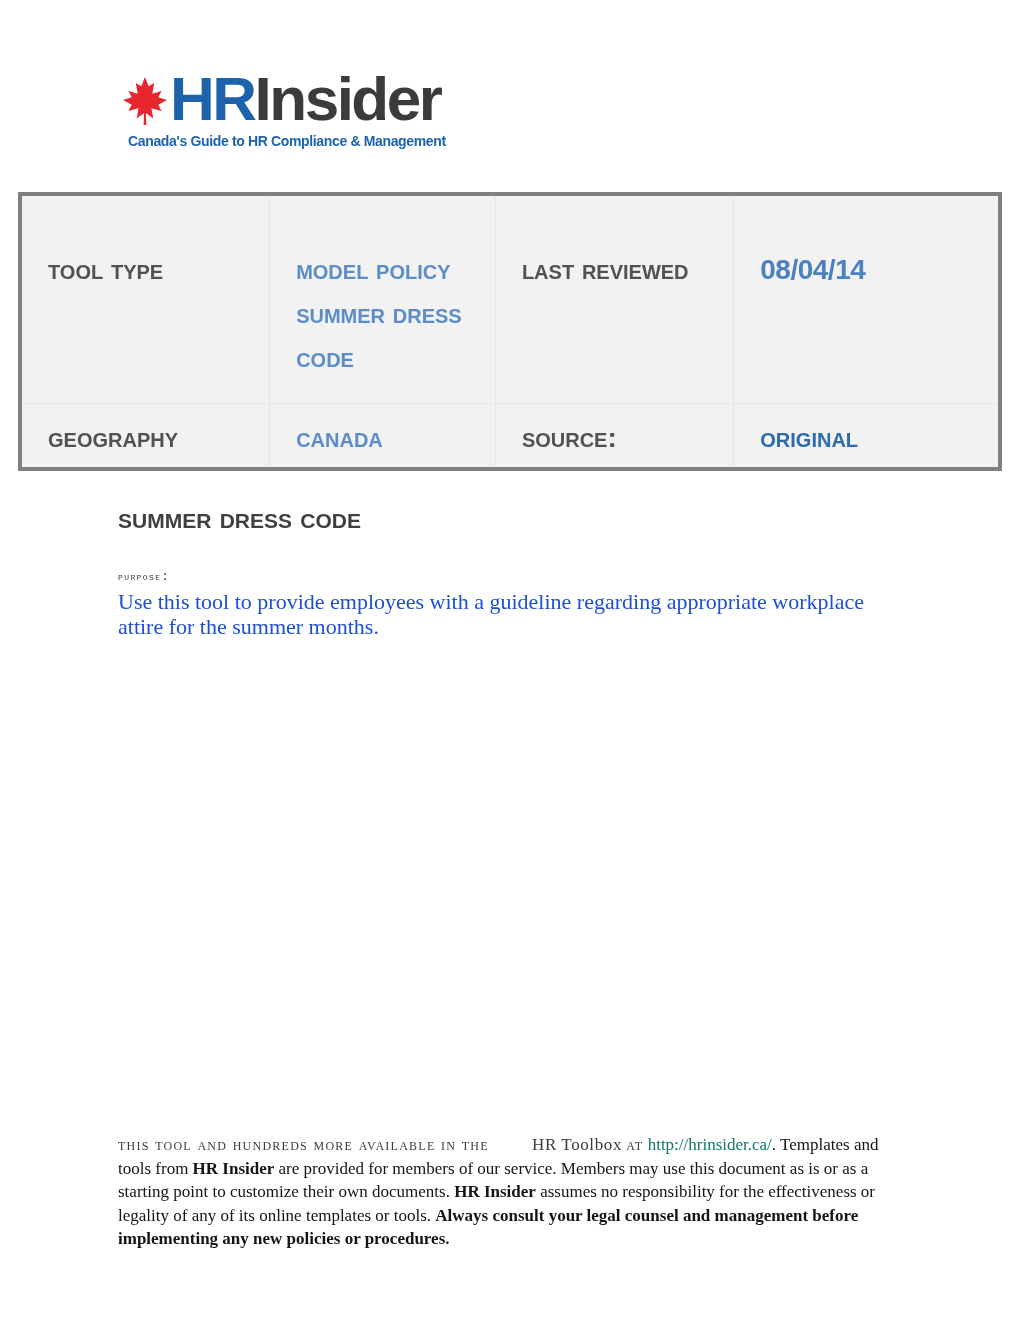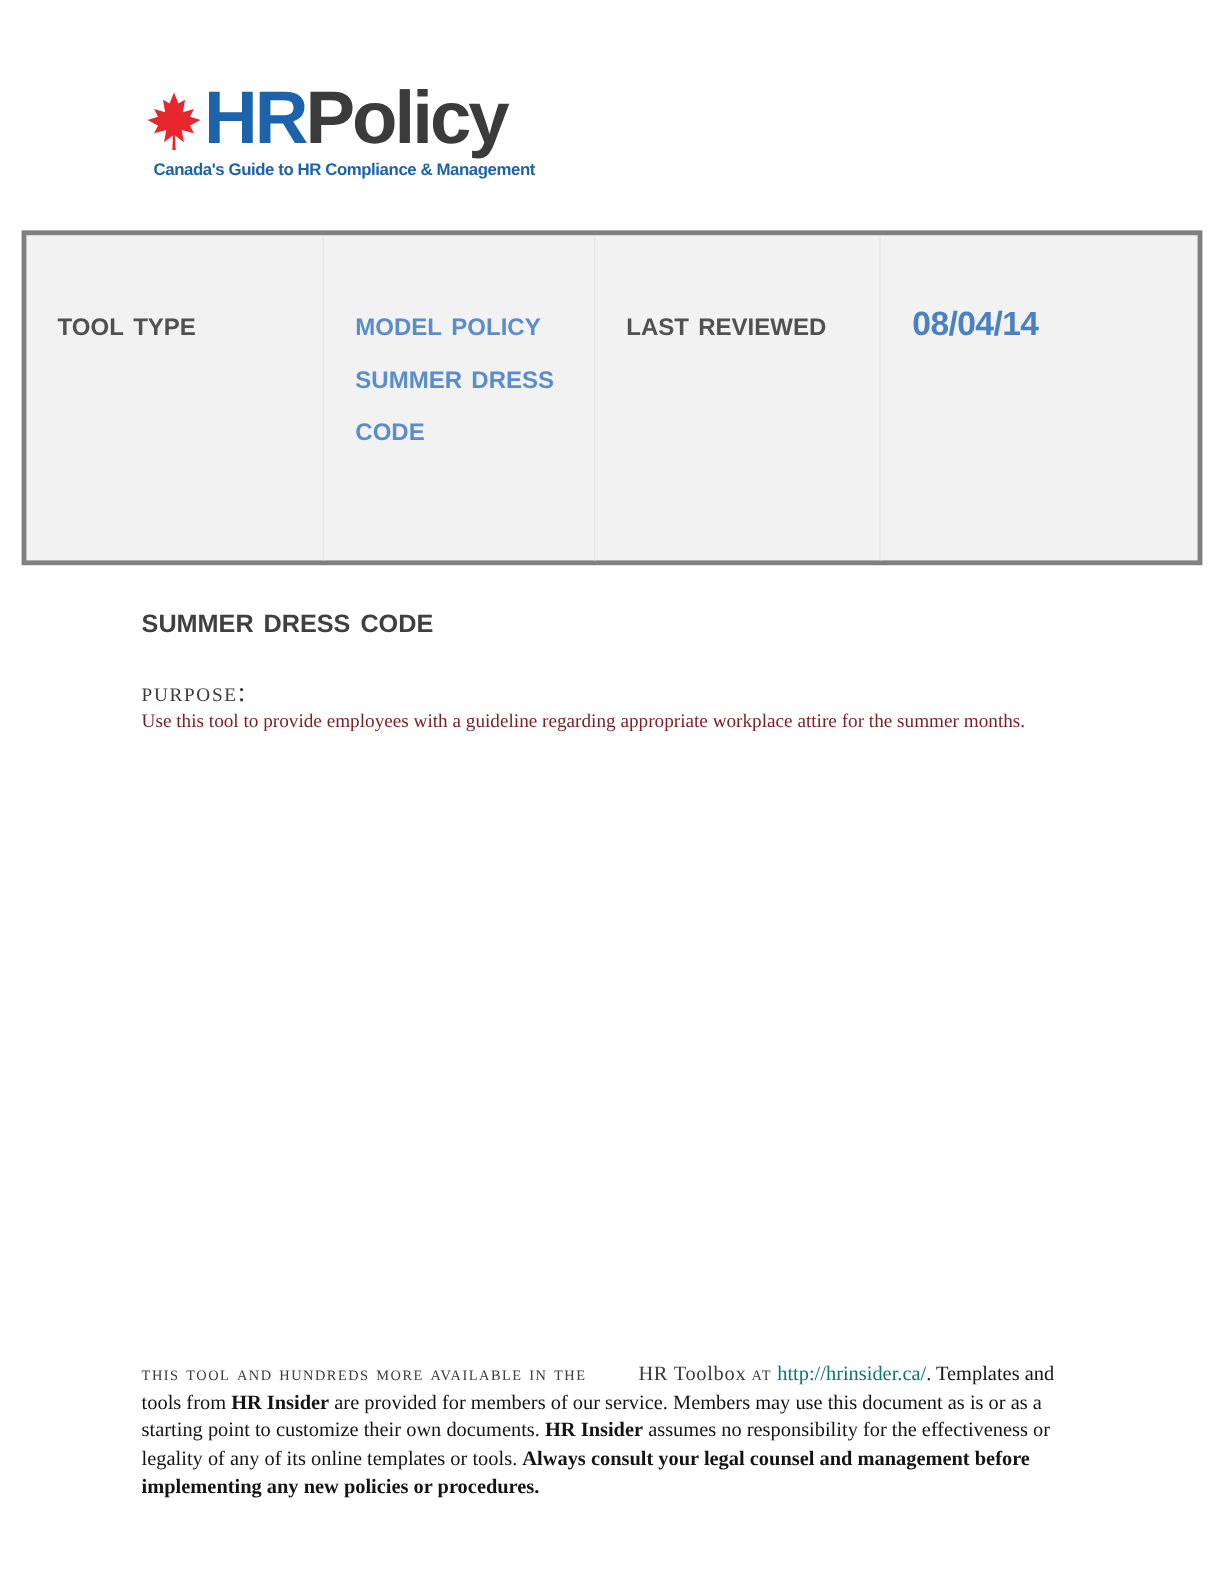"Policy" span.logo-insider { text: Policy -> Insider }
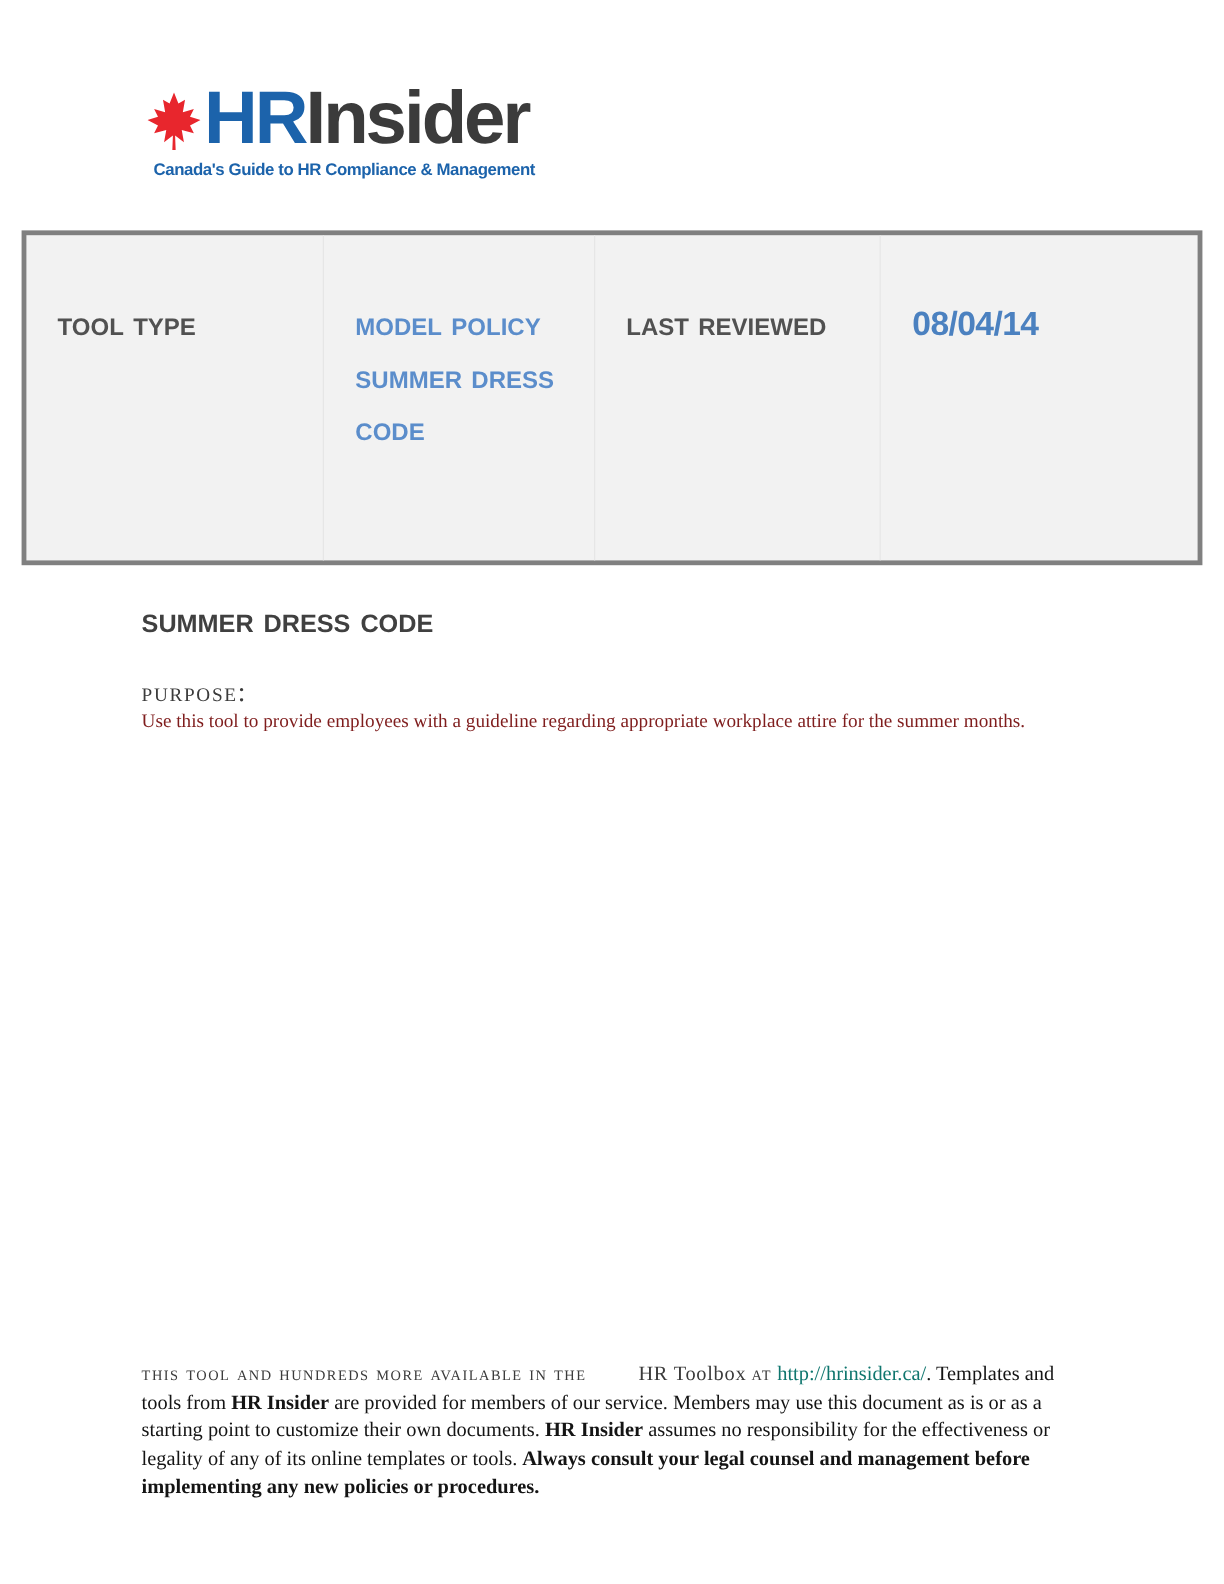"geography" tr.row2 { html: none -> <tr> <td> <div><span>Geography</span></div> </td> <td> <div><span>Canada</span></div> </td> <td> <div><span>Source:</span></div> </td> <td> <div><span>Original</span></div> </td> </tr> }
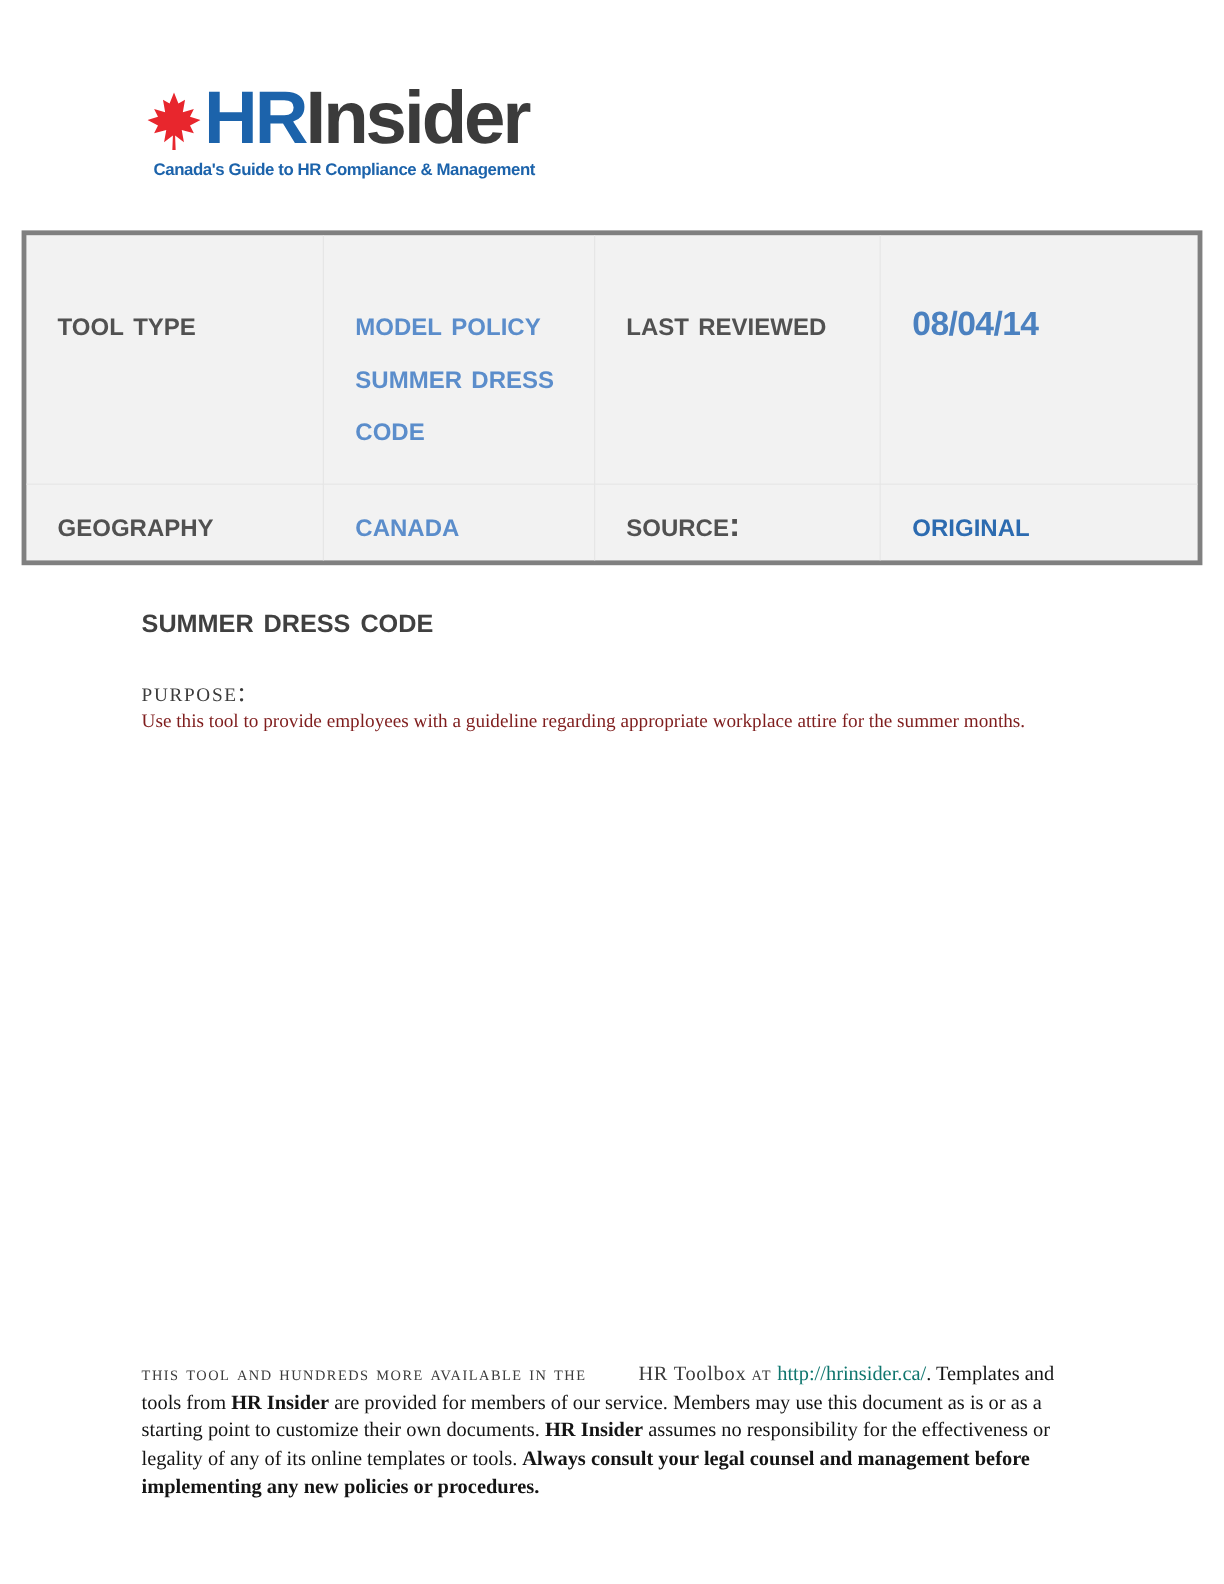"purpose:" .purpose-label { font-family: Liberation Serif, serif -> Liberation Mono, monospace; font-size: 23px -> 12px }
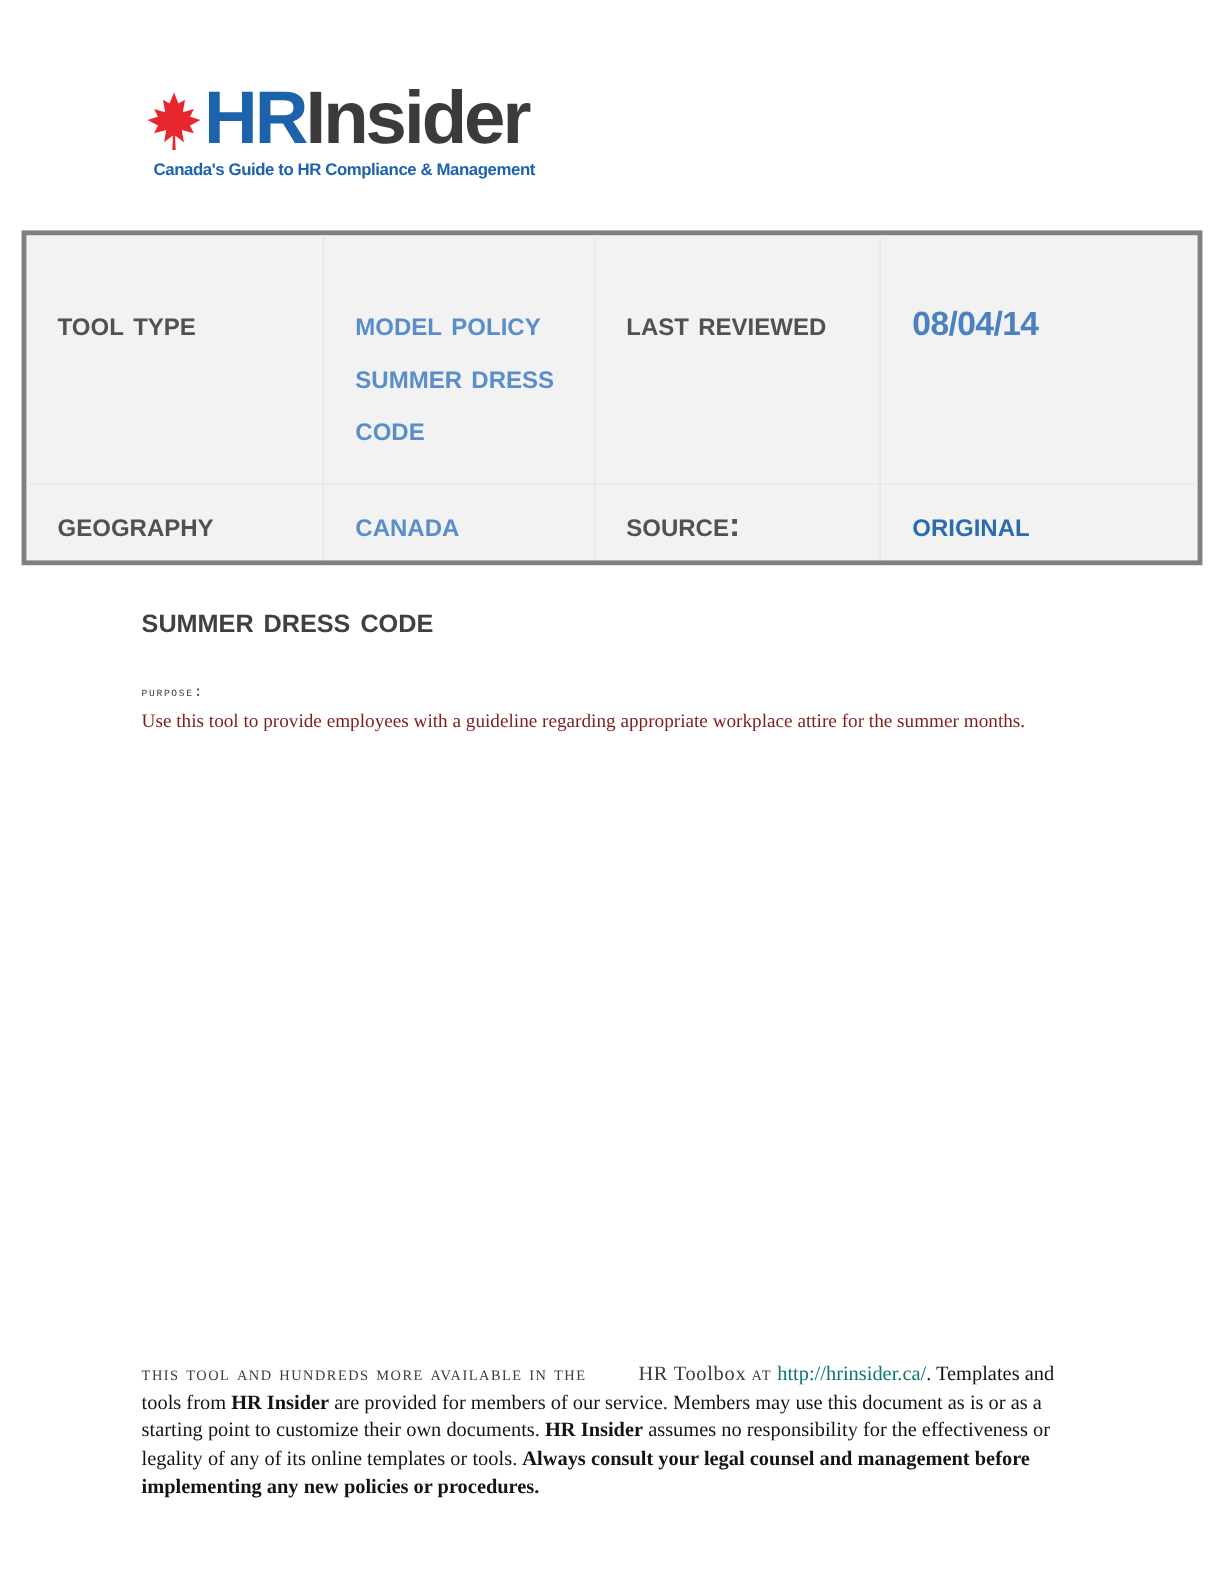"Use this tool to provide" .purpose-text { color: #7f1d1d -> #1d4ed8; font-size: 16px -> 22px }
